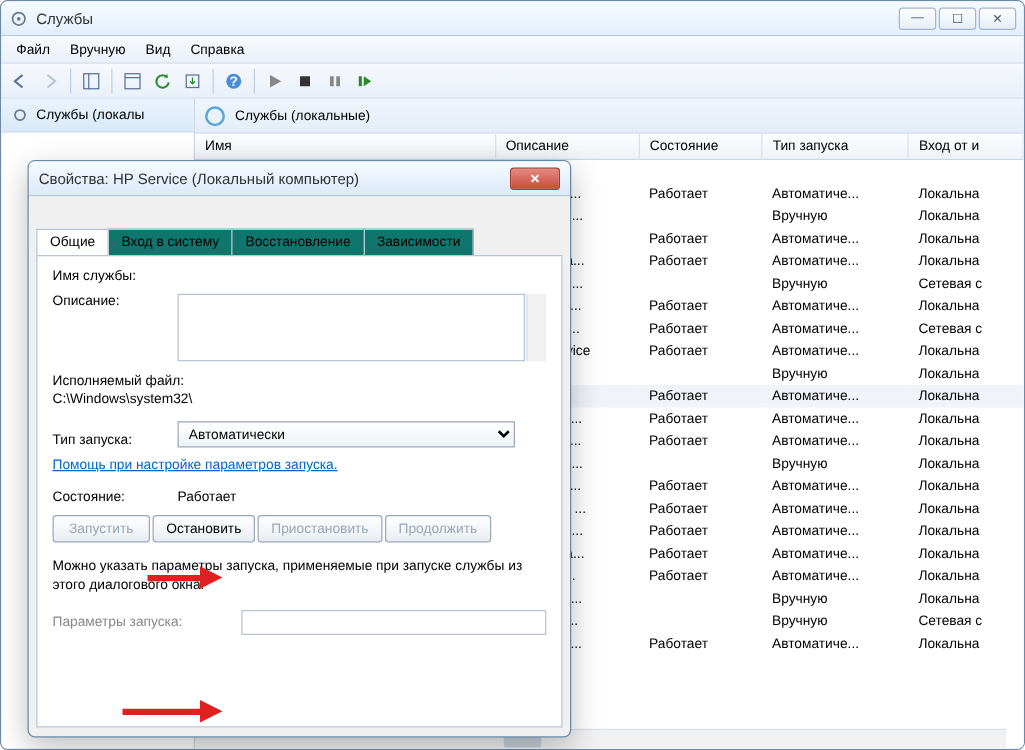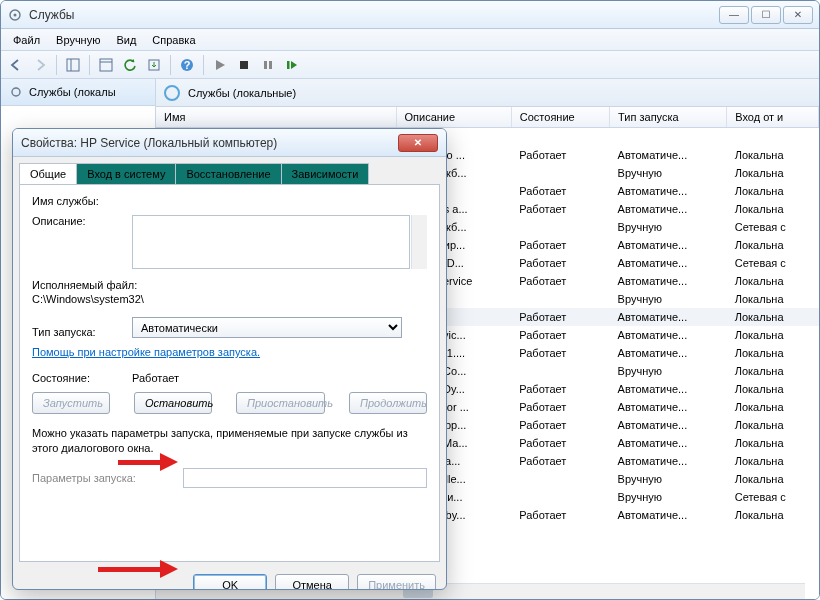"Свойства: HP Service (Локальный" .dialog { left: 12px -> 22px }
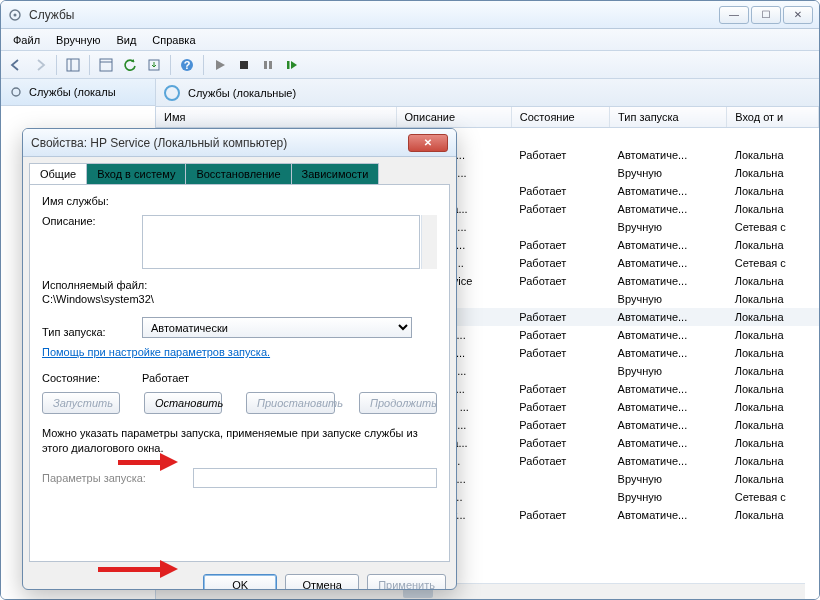"Общие" .tabstrip { margin-top: none -> 20px }
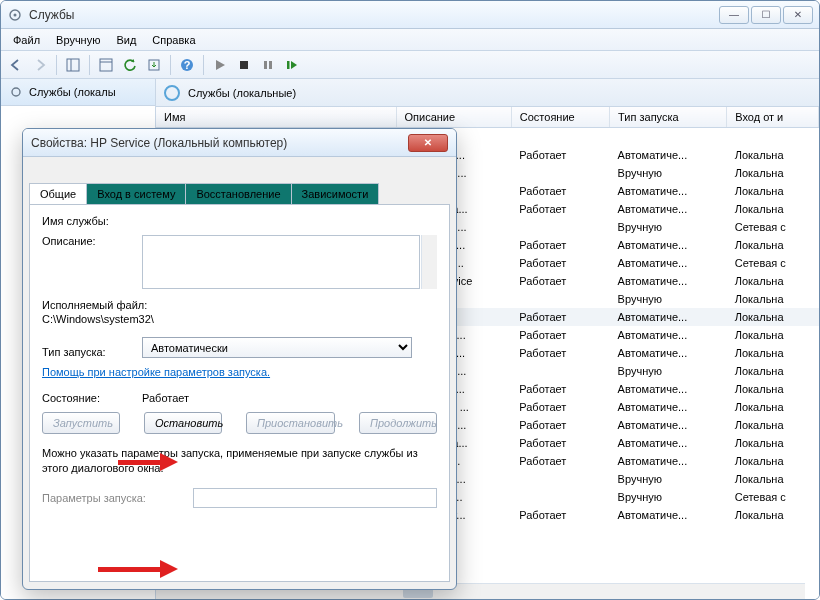"Запустить" .btn-row { font-style: italic -> none; gap: 24px -> 2px }
